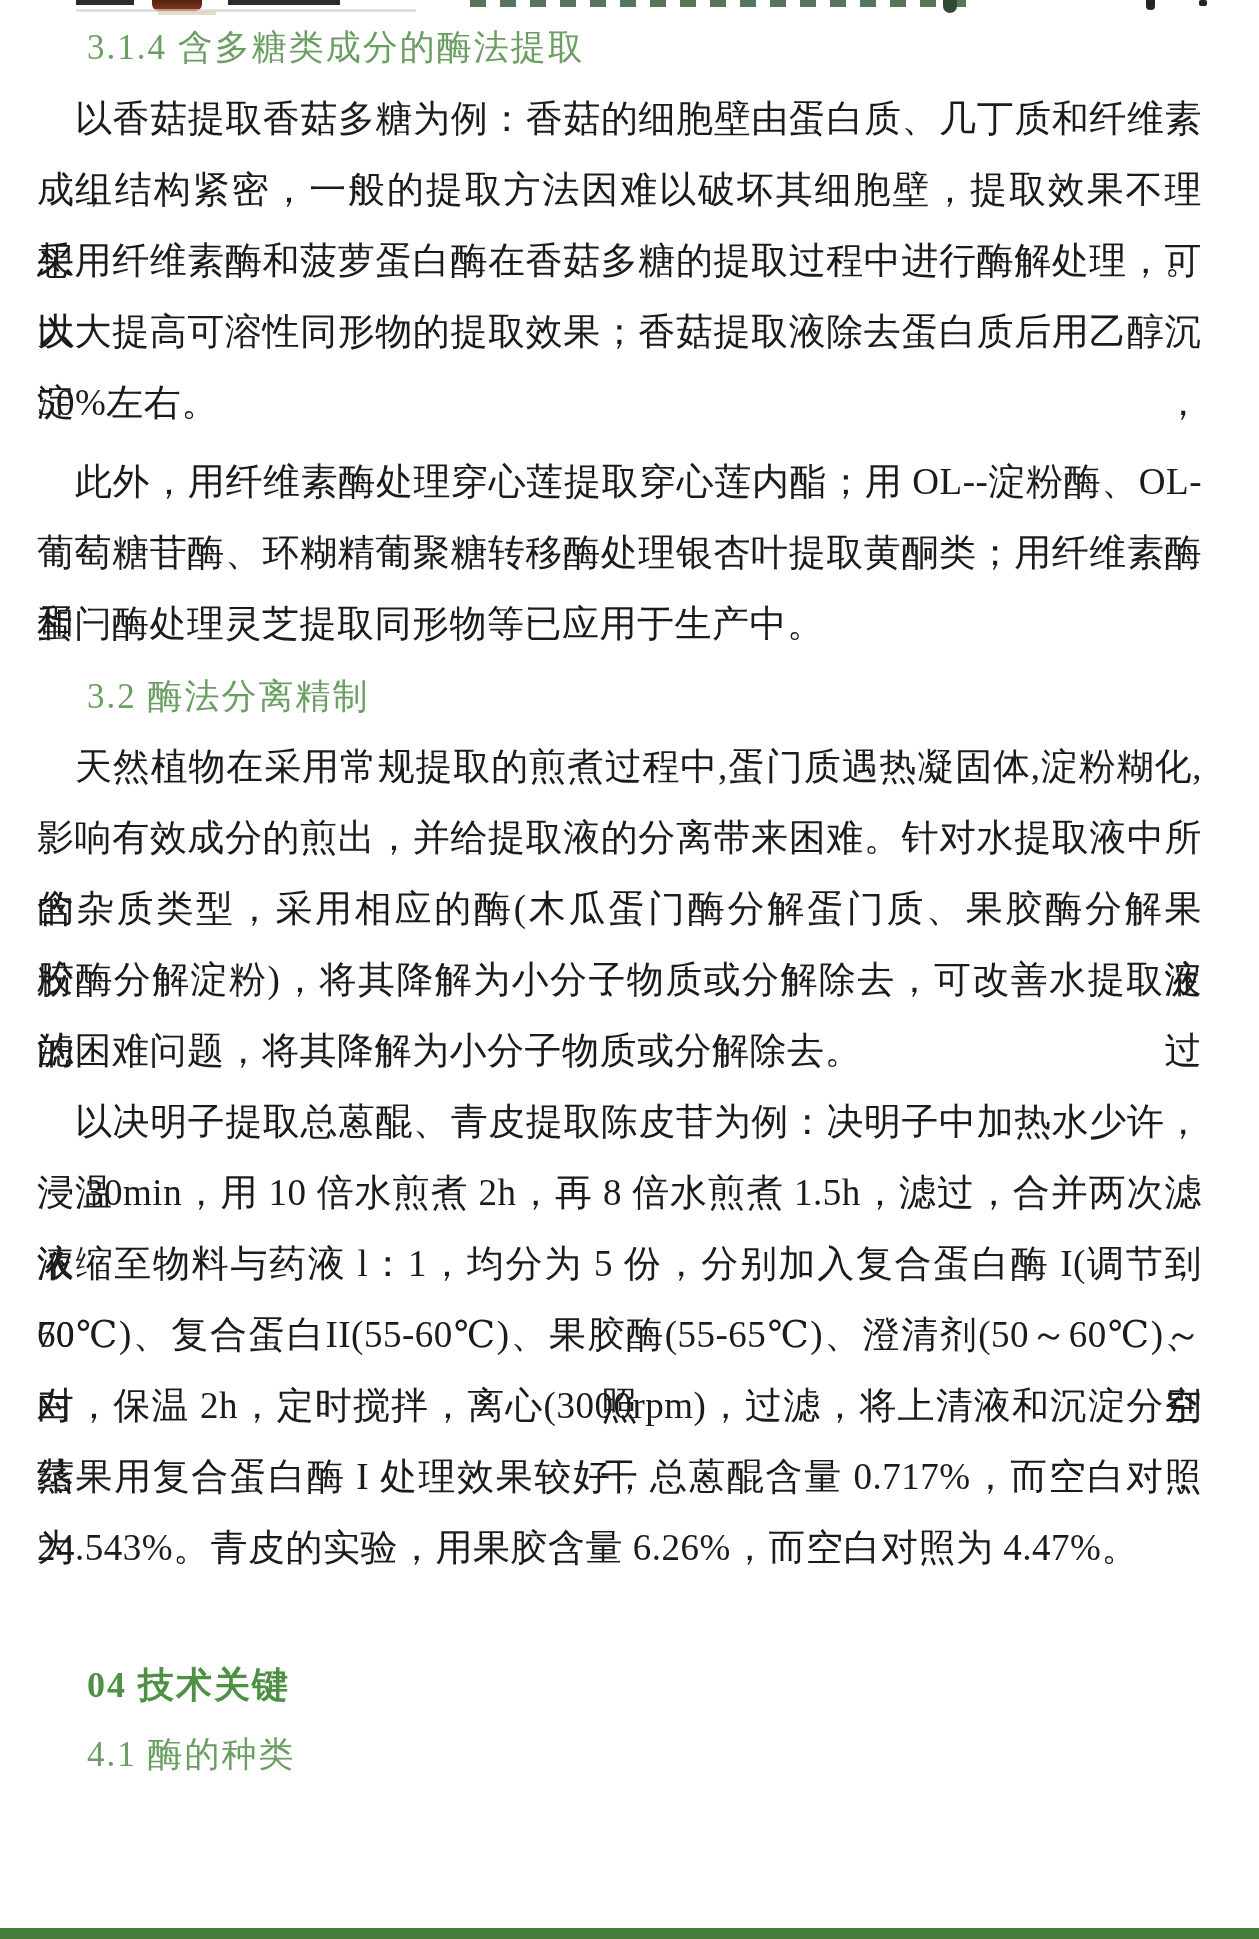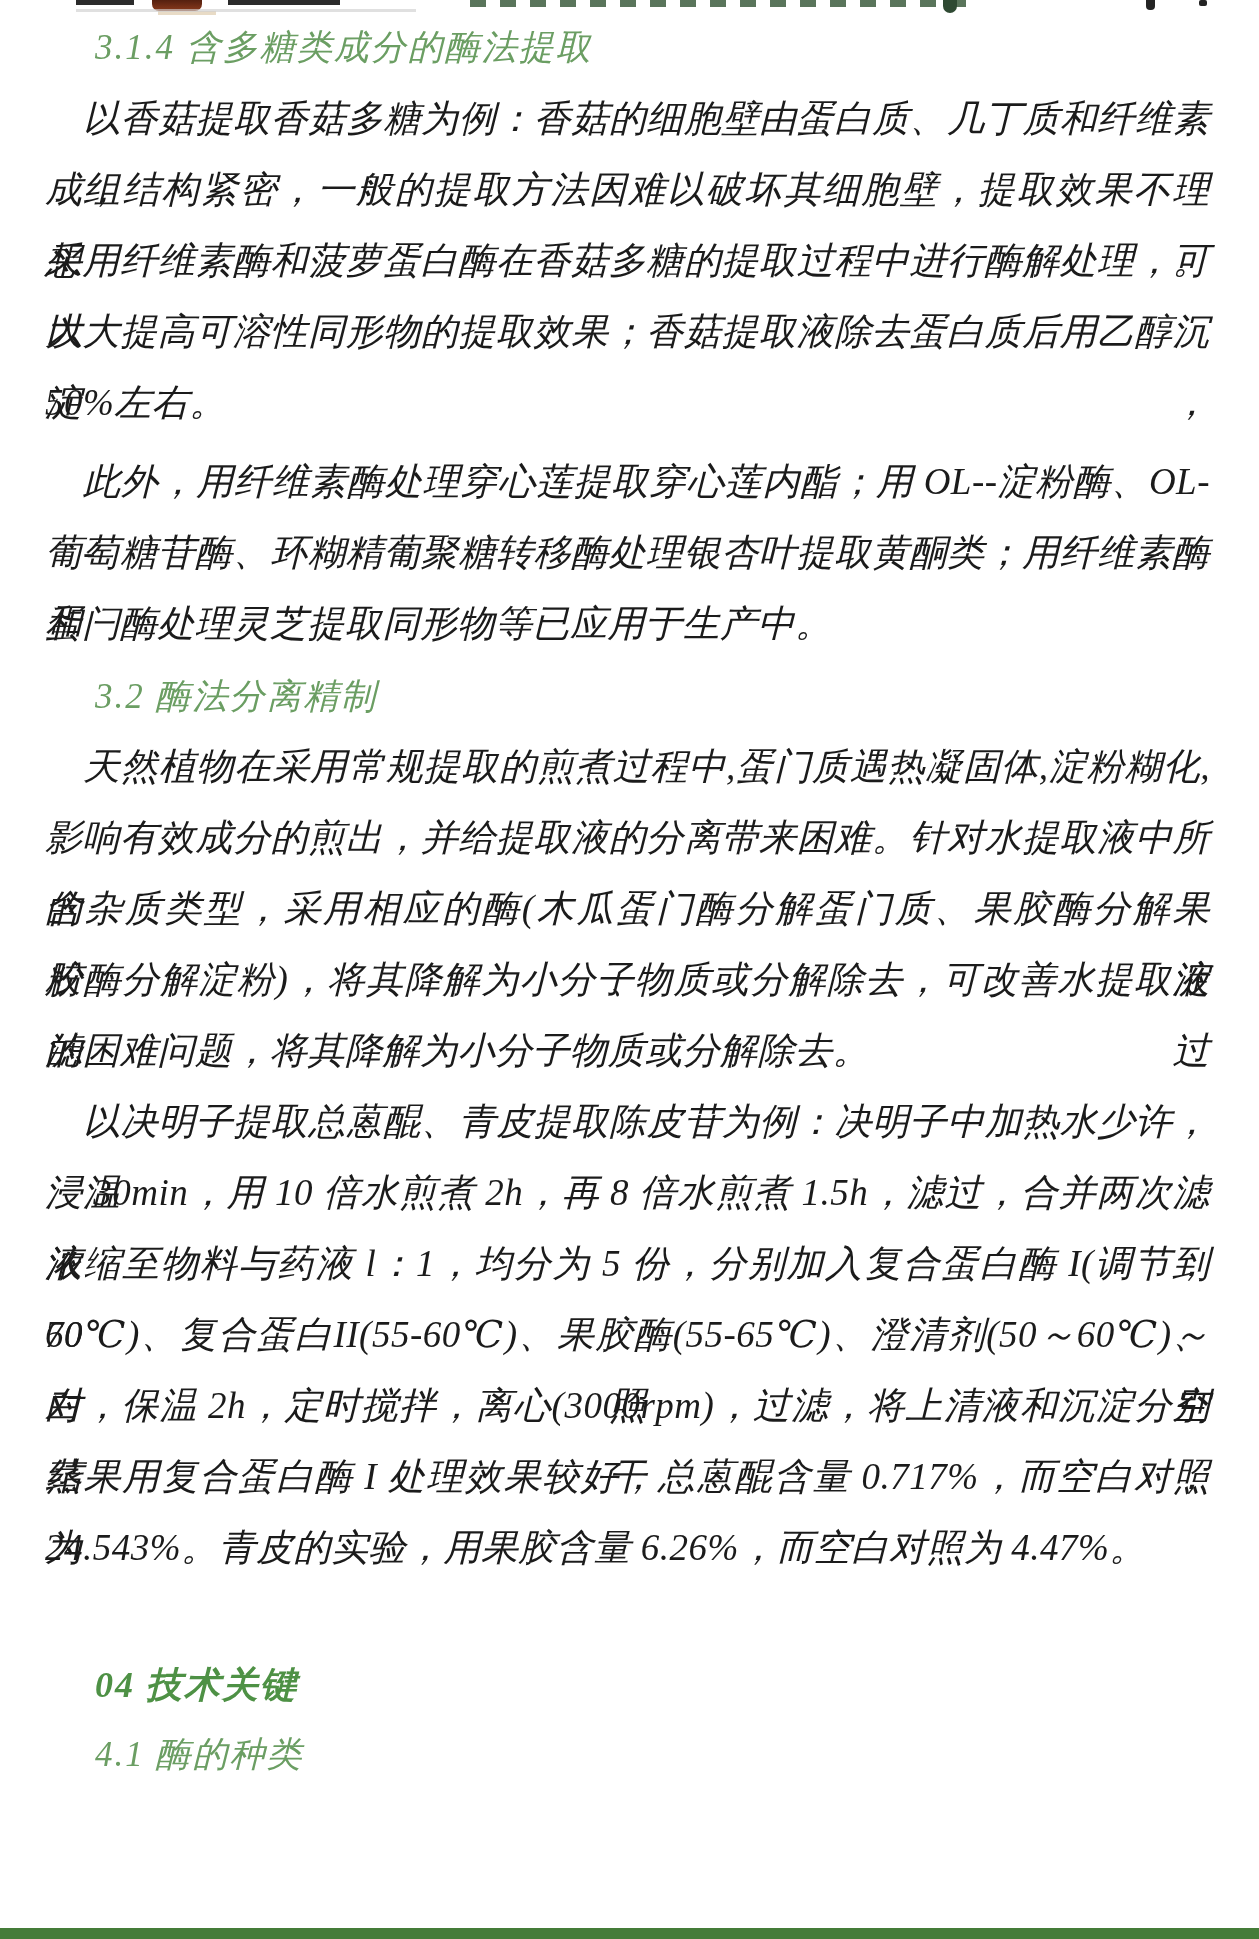"3.1.4 含多糖类成分的酶法提取" .doc { font-style: italic -> none; left: 45px -> 37px }
